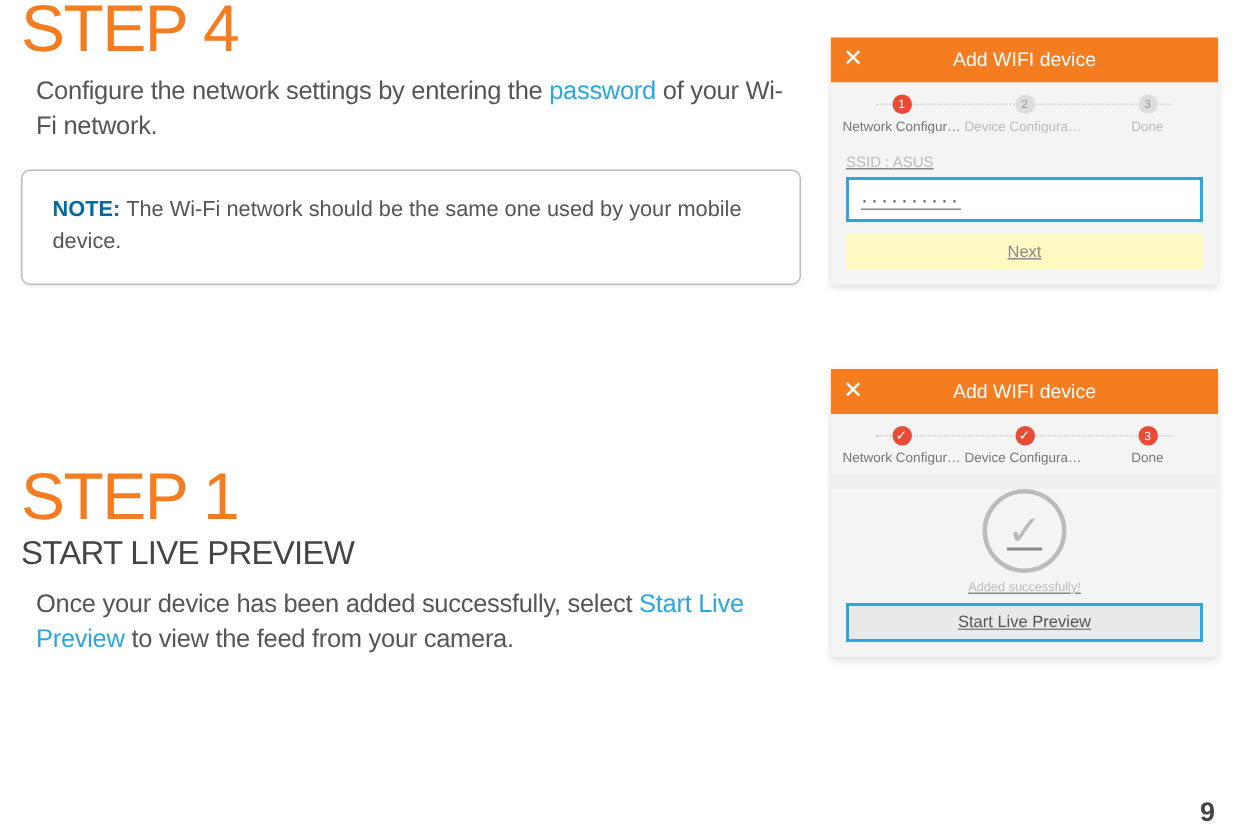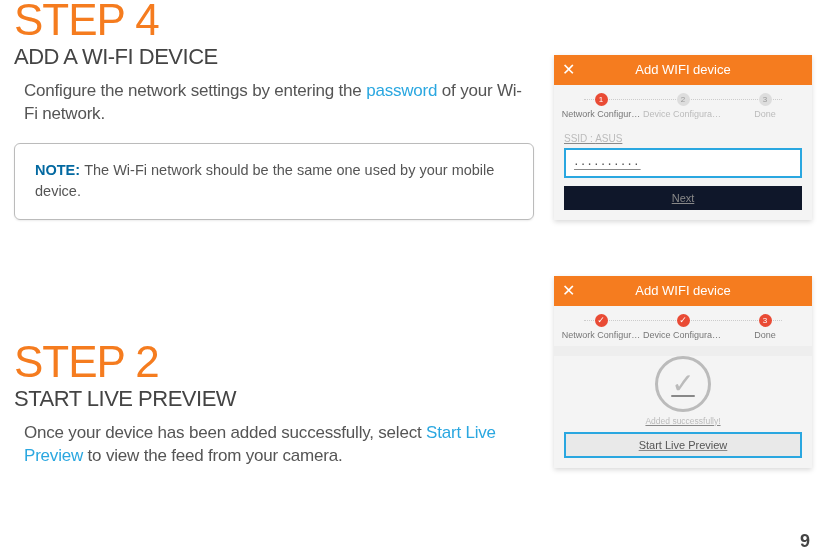"ADD A WI-FI DEVICE" div.subtitle { html: <div>ADD A WI-FI DEVICE</div> -> none }
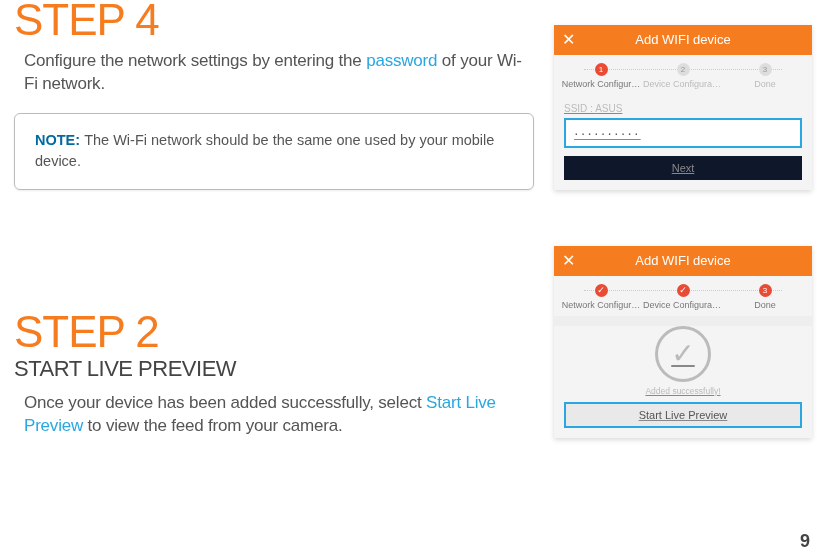"Next" .phone .next-btn { background: #0f172a -> #fef9c3 }
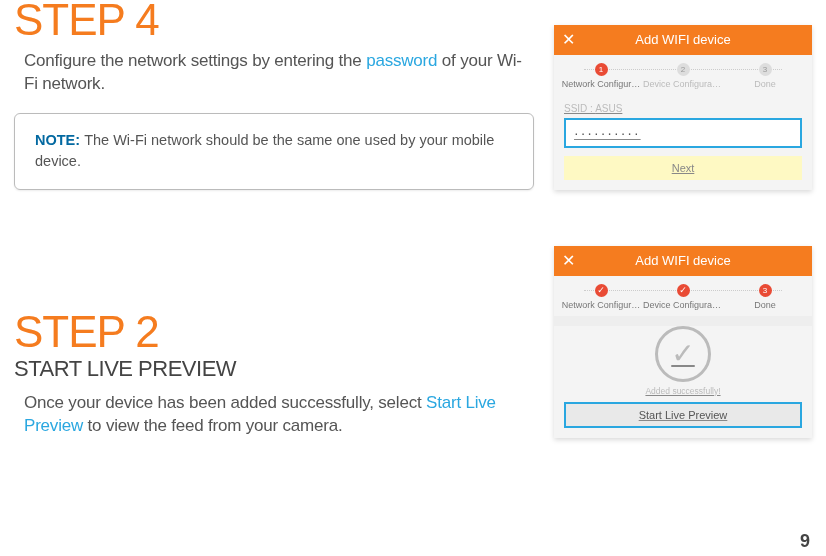"STEP 2" div.step-head { text: 2 -> 1 }
